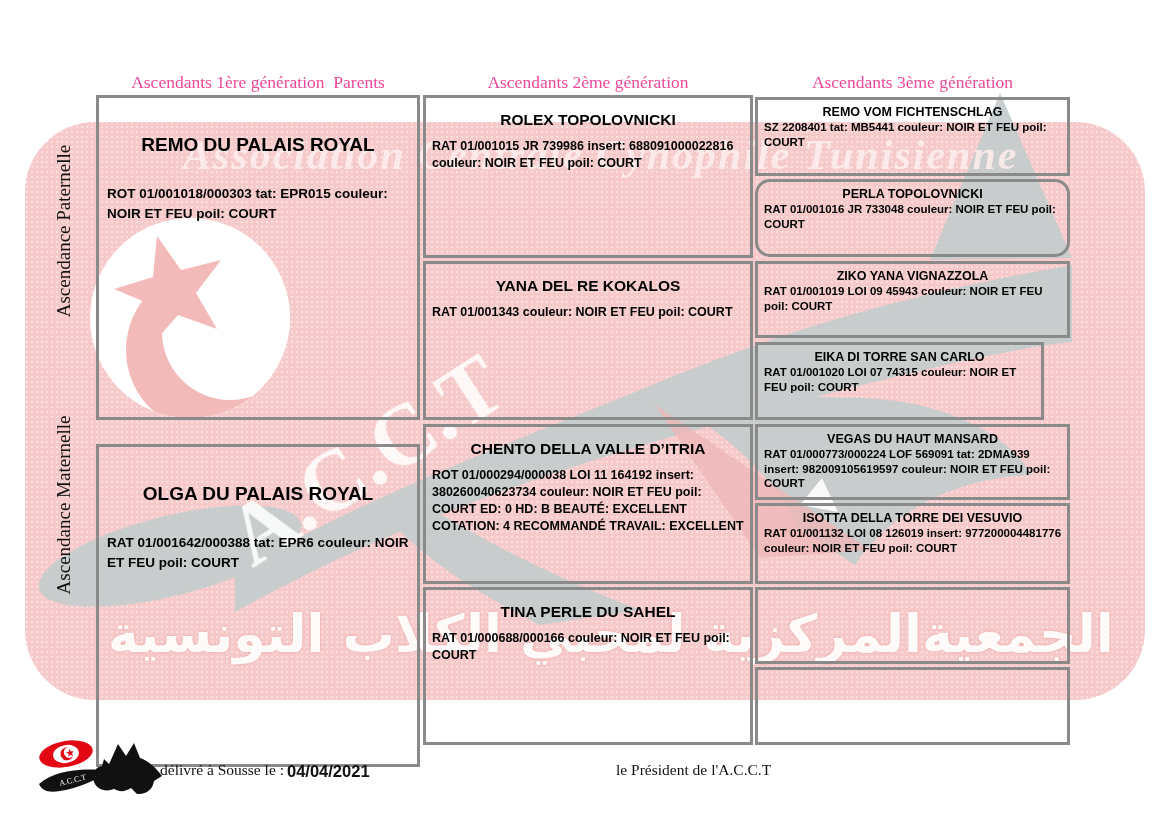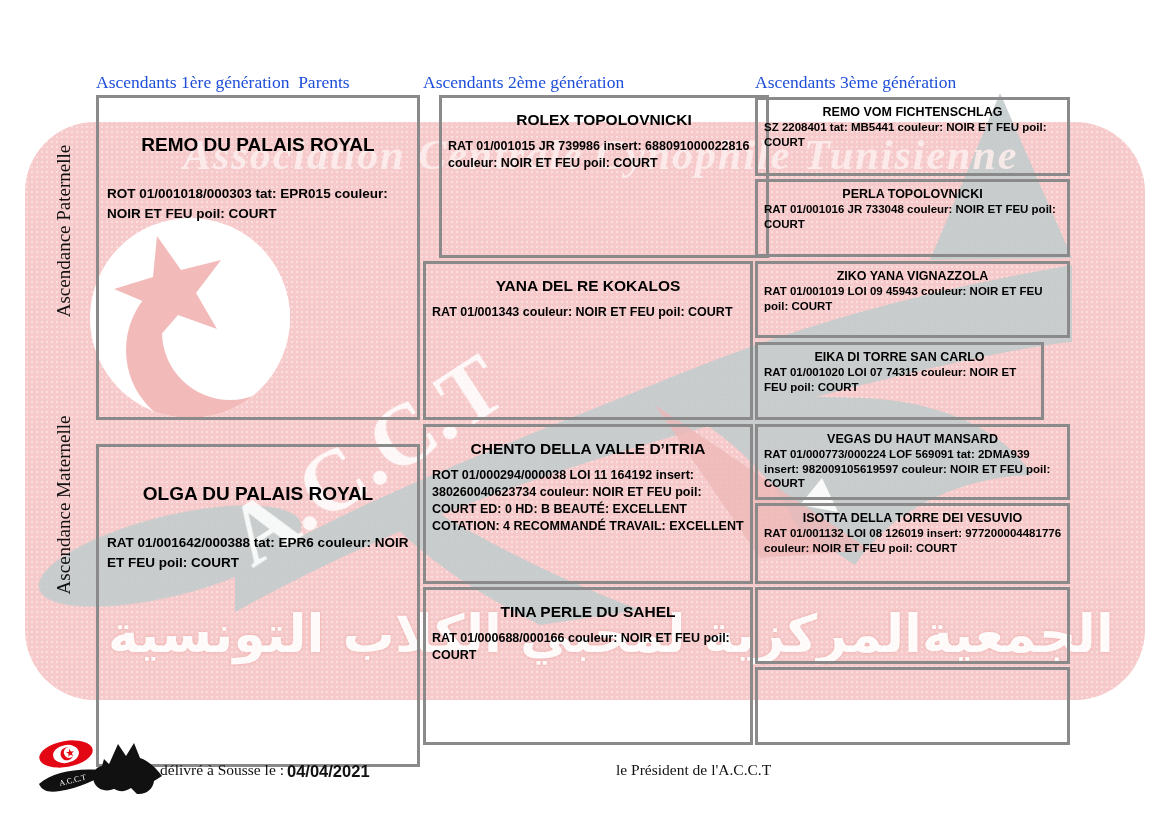"Ascendants 1ère génération Parents" .col-header { color: #1d4ed8 -> #ec4899; text-align: none -> center }
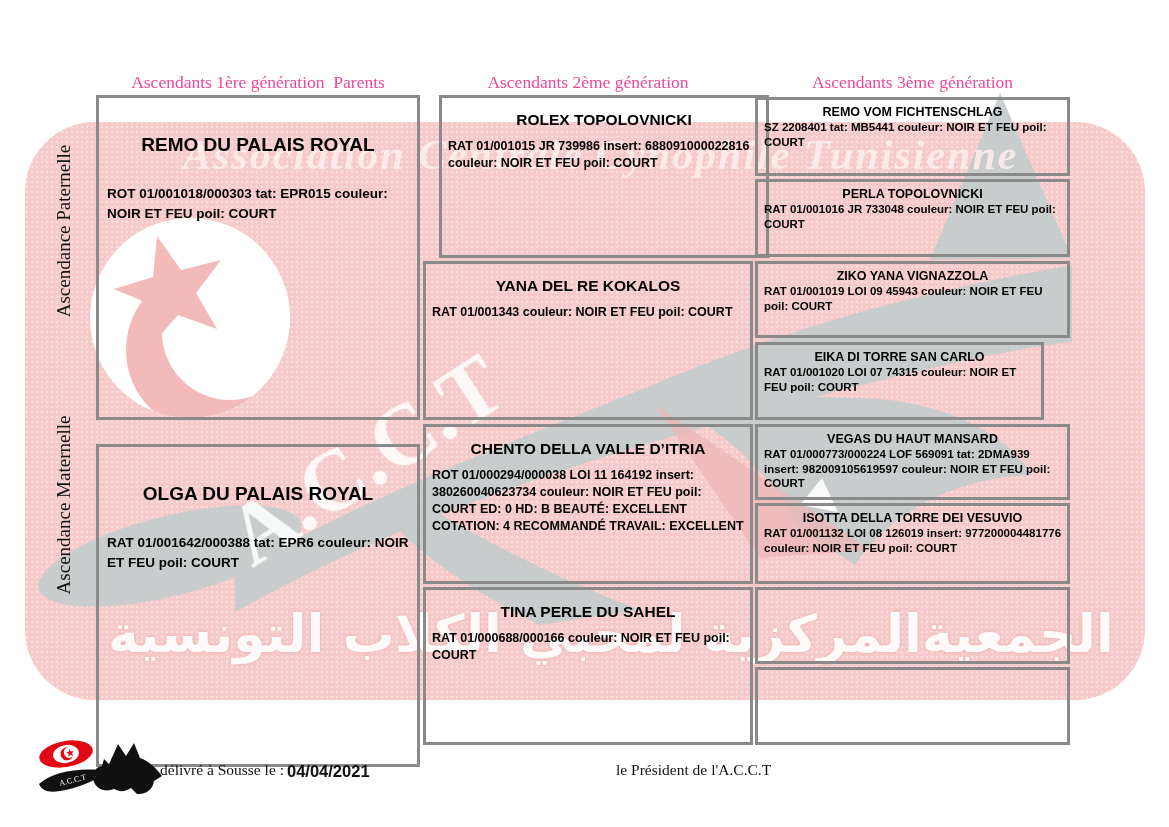"ROLEX TOPOLOVNICKI" div.pbox { margin-left: 16px -> none }
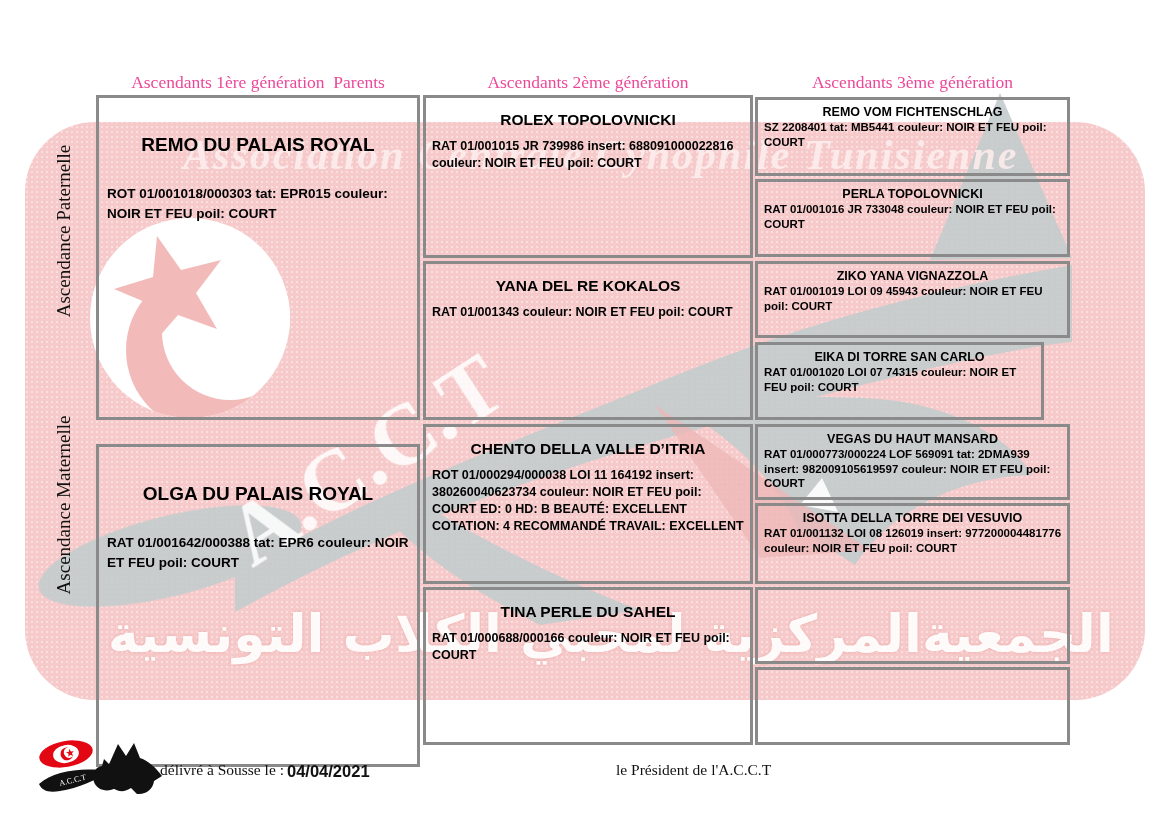"PERLA TOPOLOVNICKI" div.pbox { border-radius: none -> 15px }
